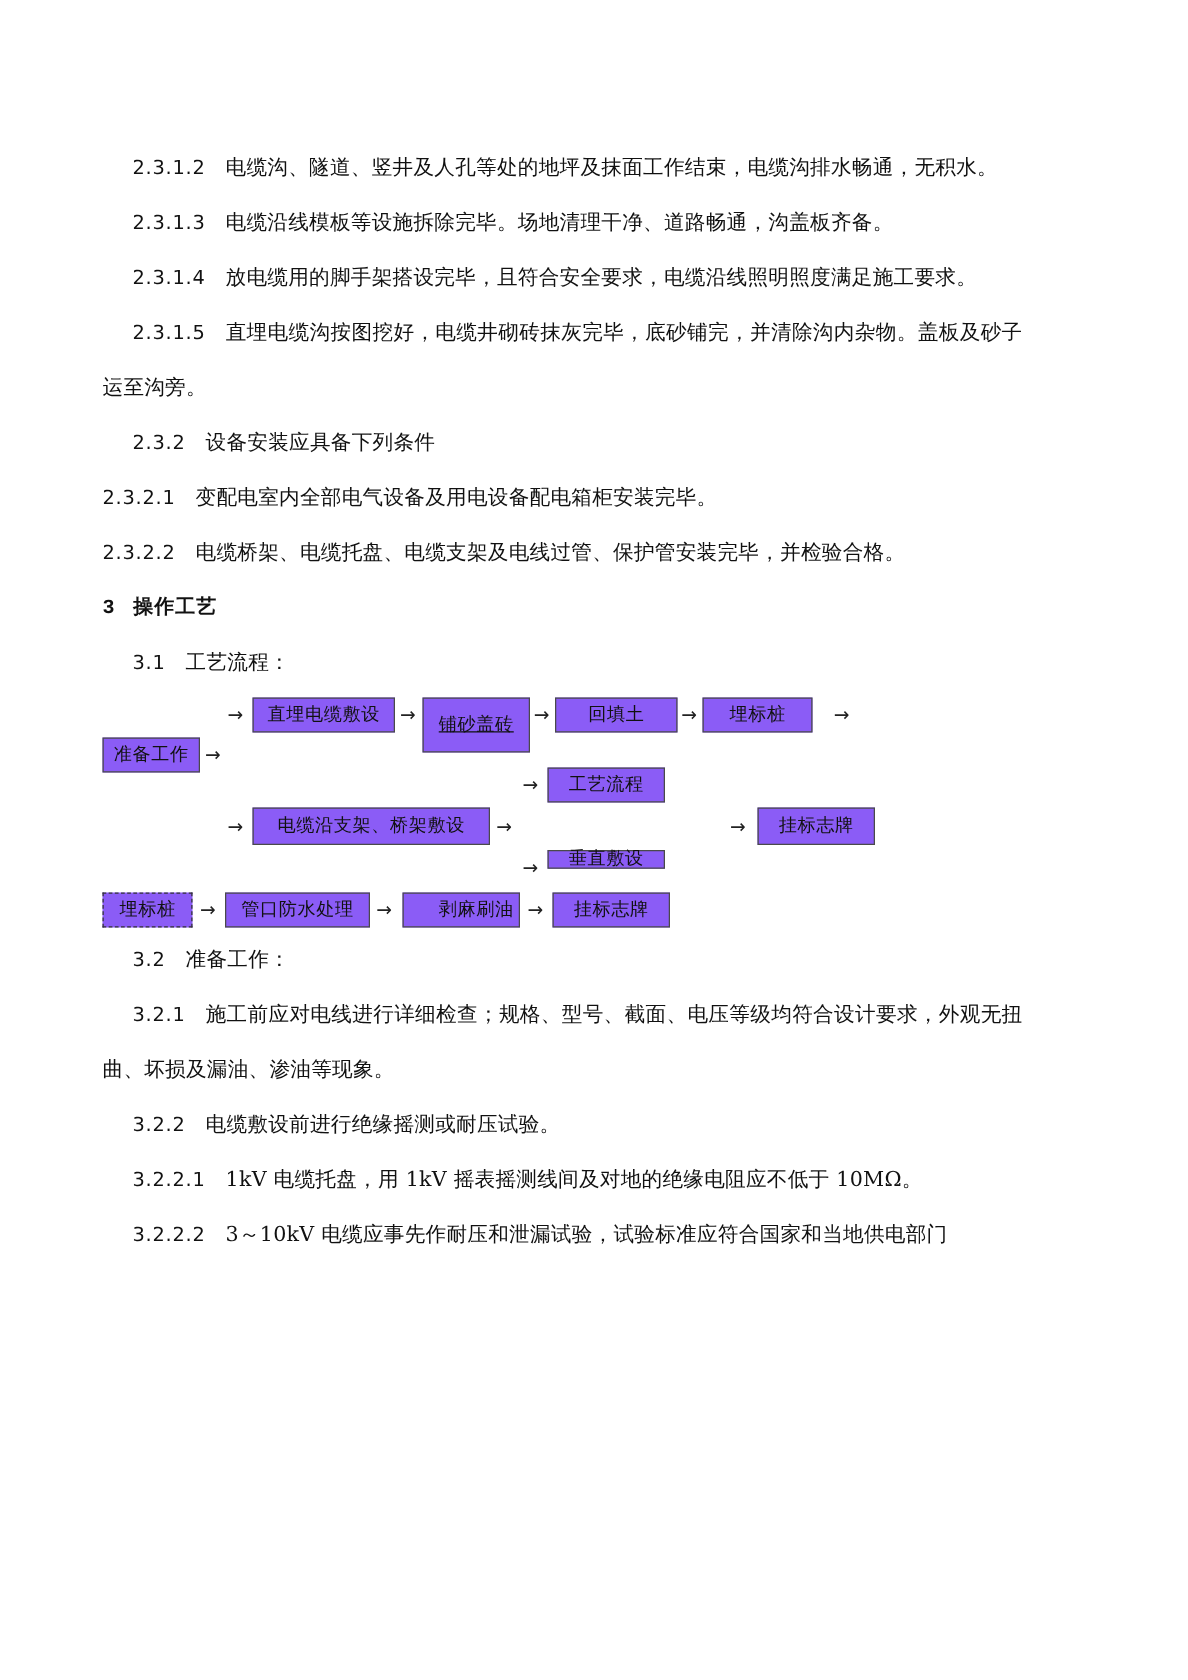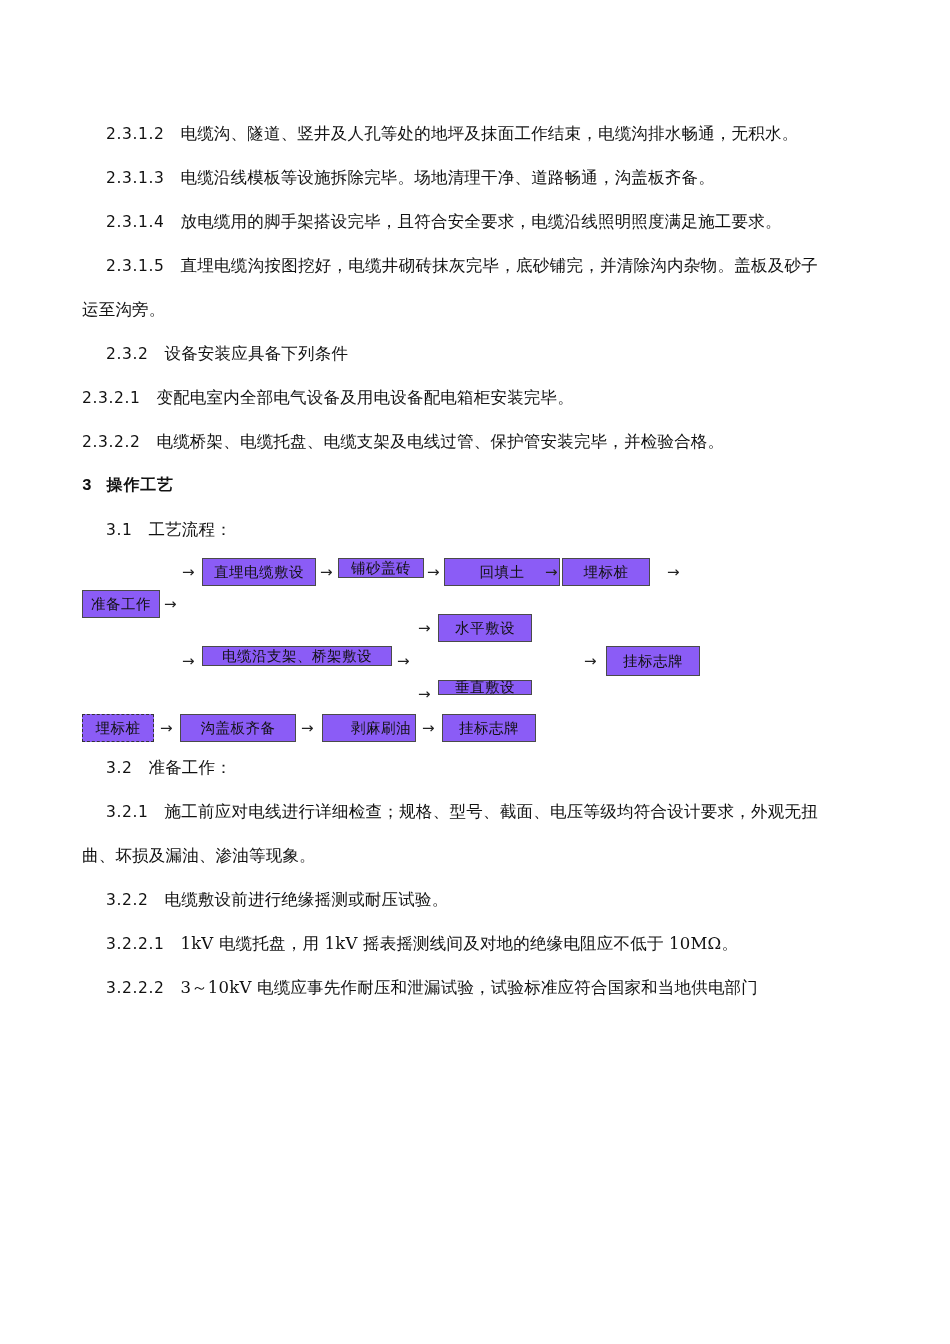"铺砂盖砖" div.fbox { height: 20px -> 44px; text-decoration: none -> underline }
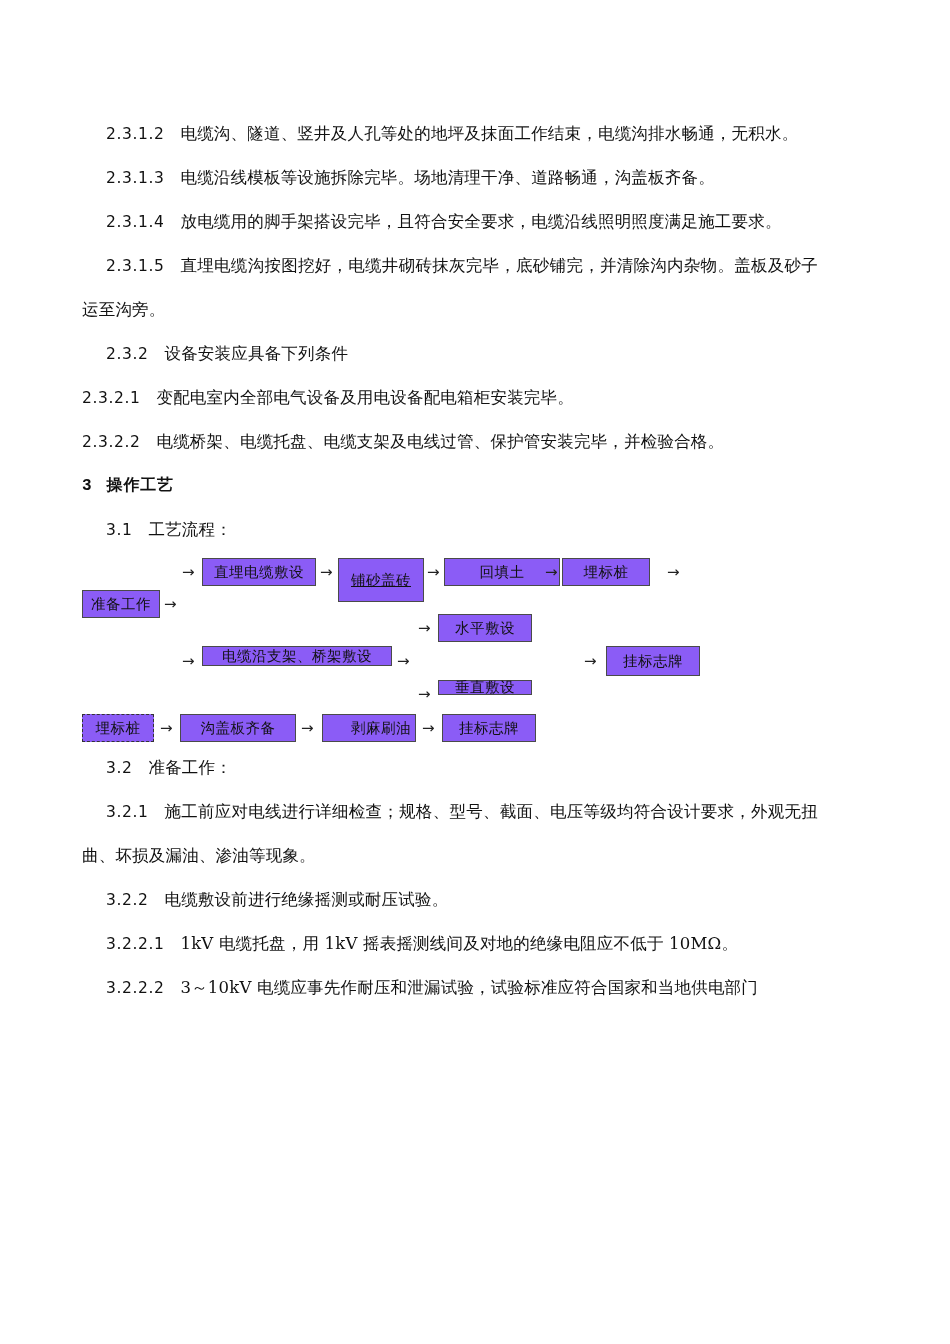"回填土" div.fbox { width: 116px -> 98px }
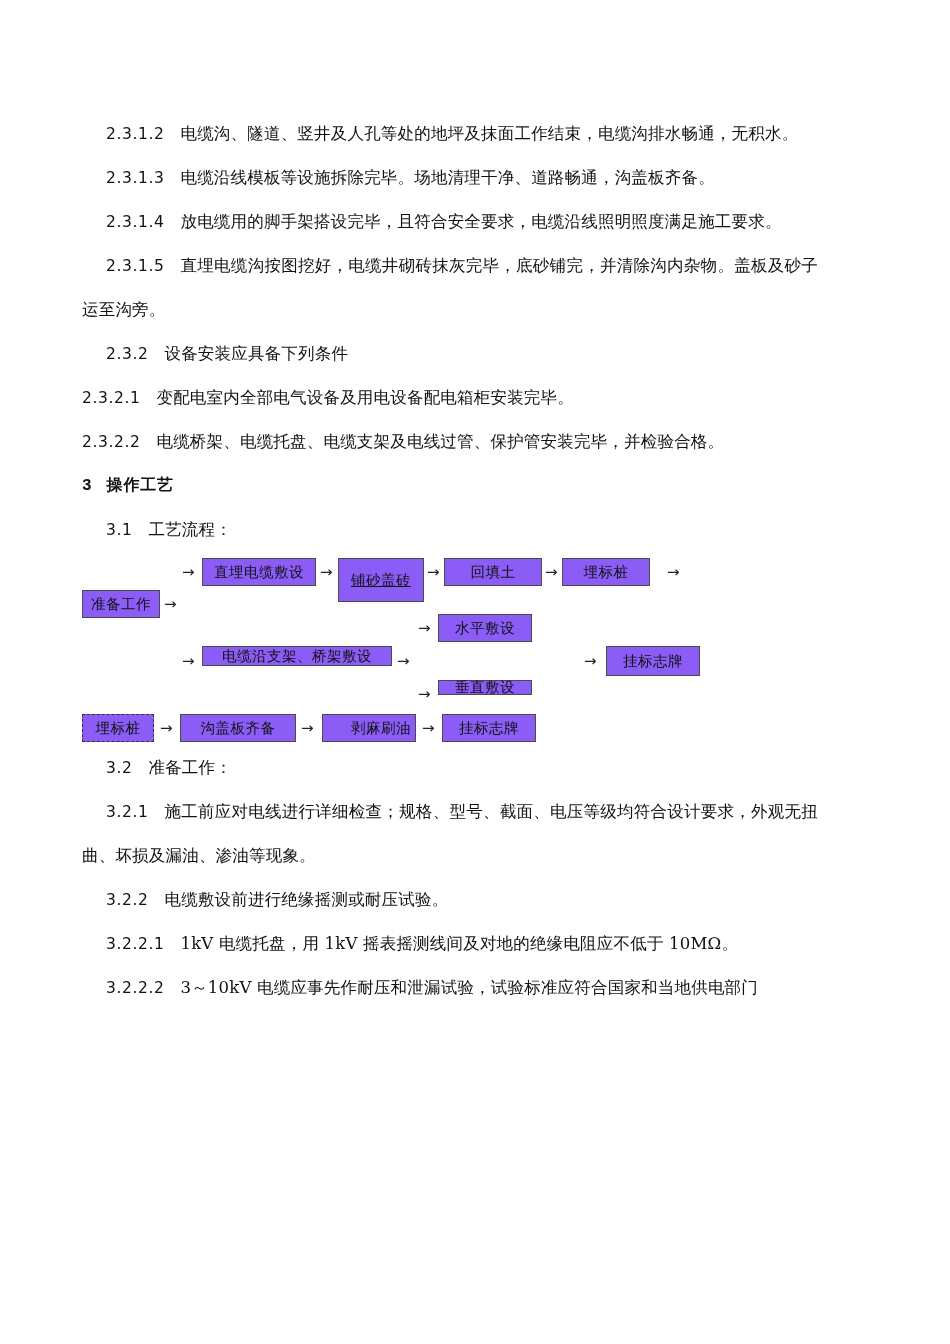"水平敷设" div.fbox { text: 水平敷设 -> 工艺流程 }
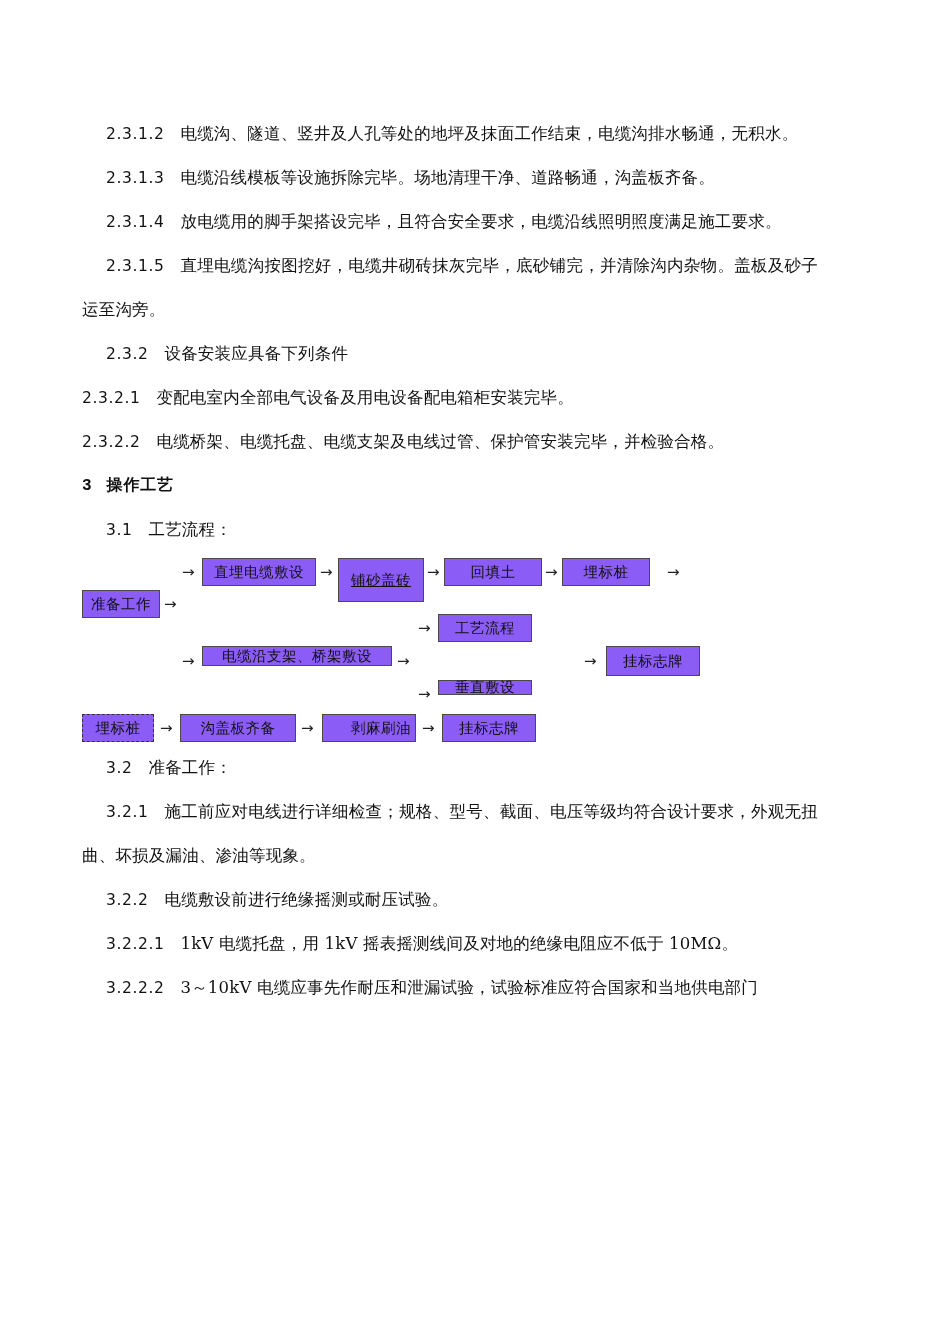"电缆沿支架、桥架敷设" div.fbox { height: 20px -> 30px }
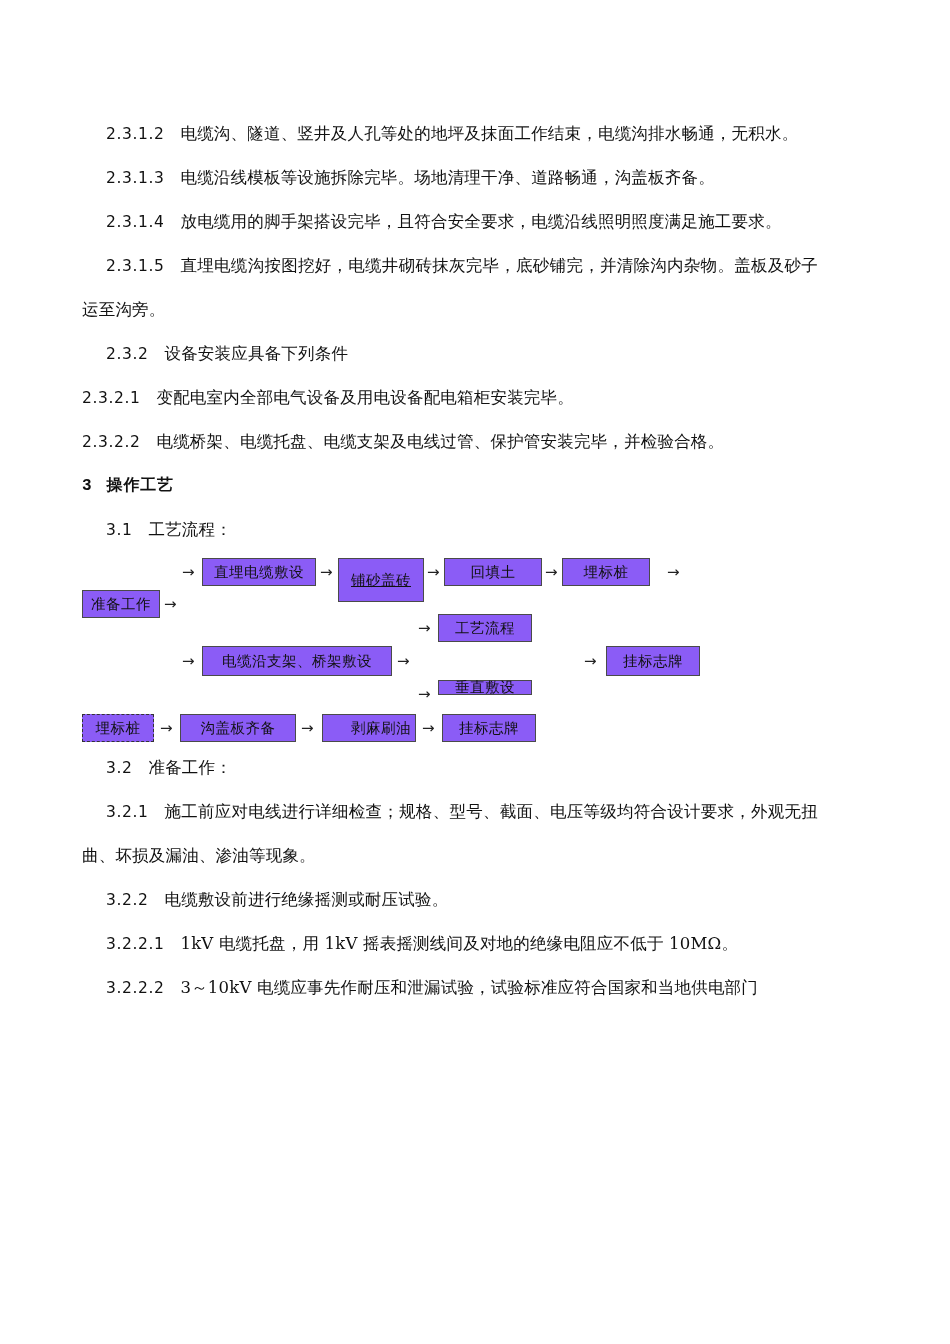"沟盖板齐备" div.fbox { text: 沟盖板齐备 -> 管口防水处理 }
